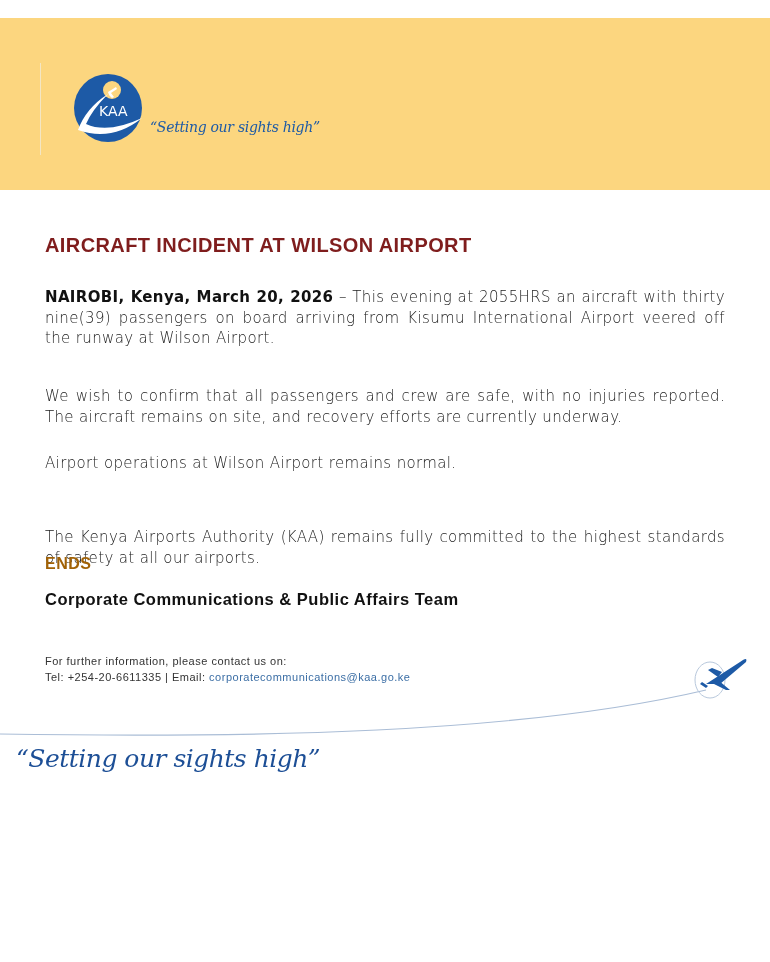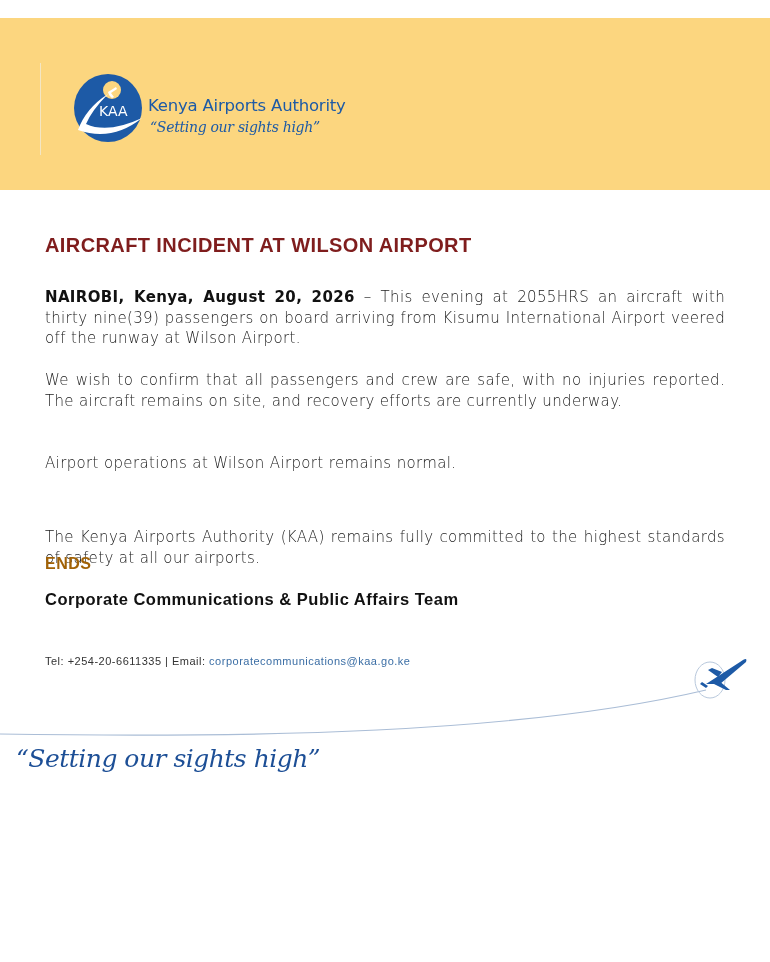"Kenya Airports Authority" div.logo-name { html: <div>Kenya Airports Authority</div> -> none }
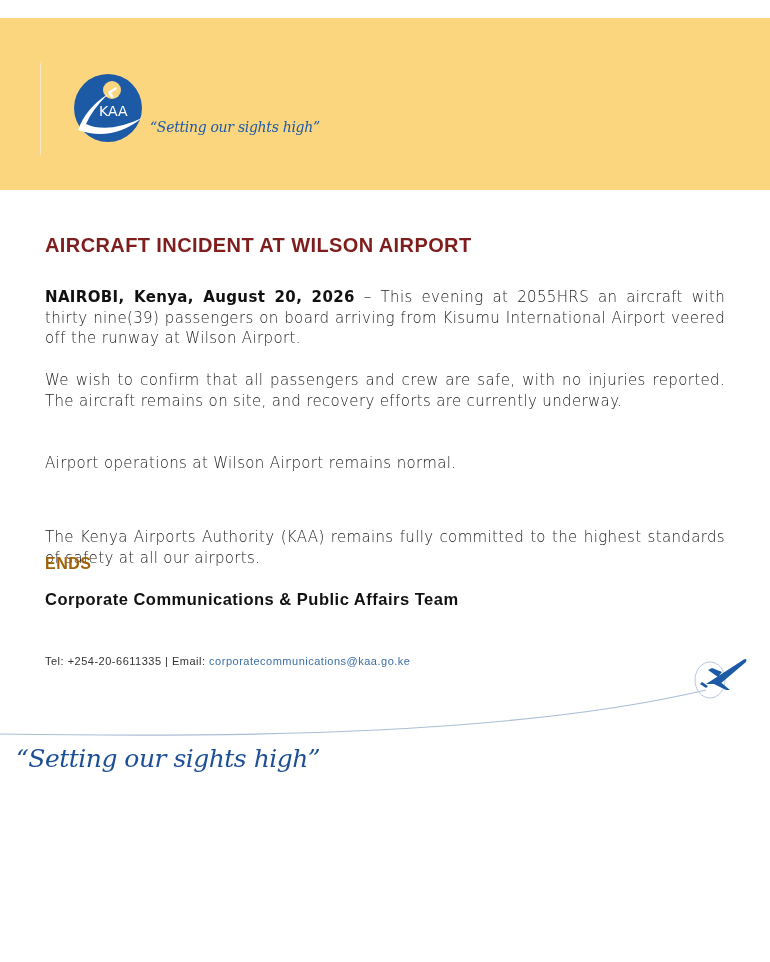"NAIROBI, Kenya, August 20, 2026" b { text: August -> March }
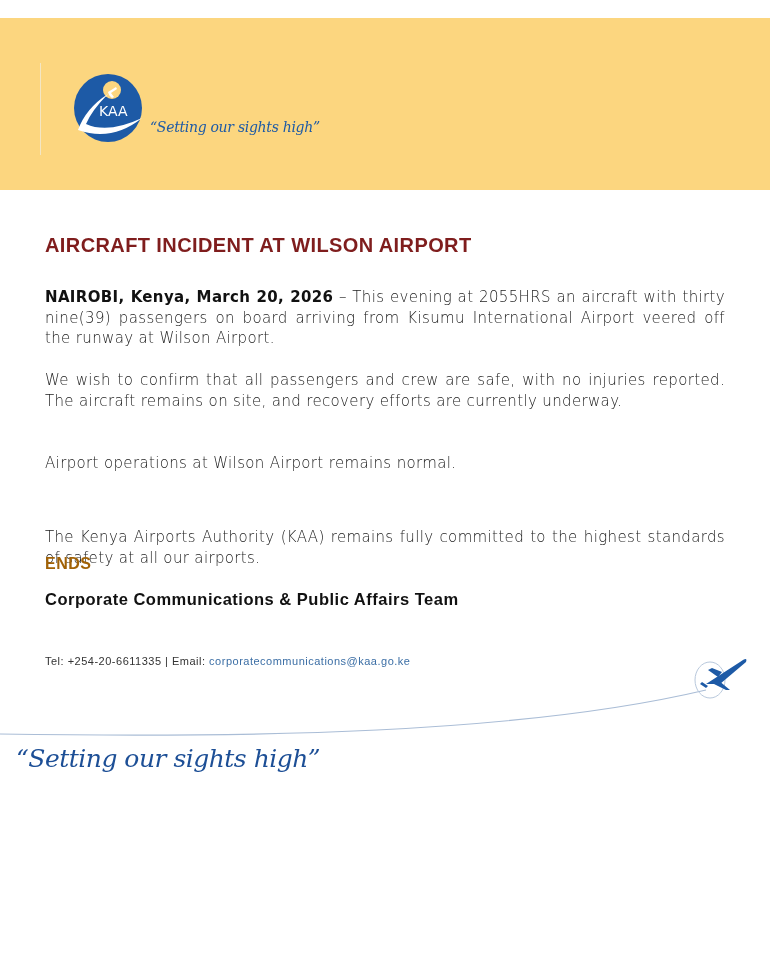"We wish to confirm that" .p2 { top: 136px -> 152px }
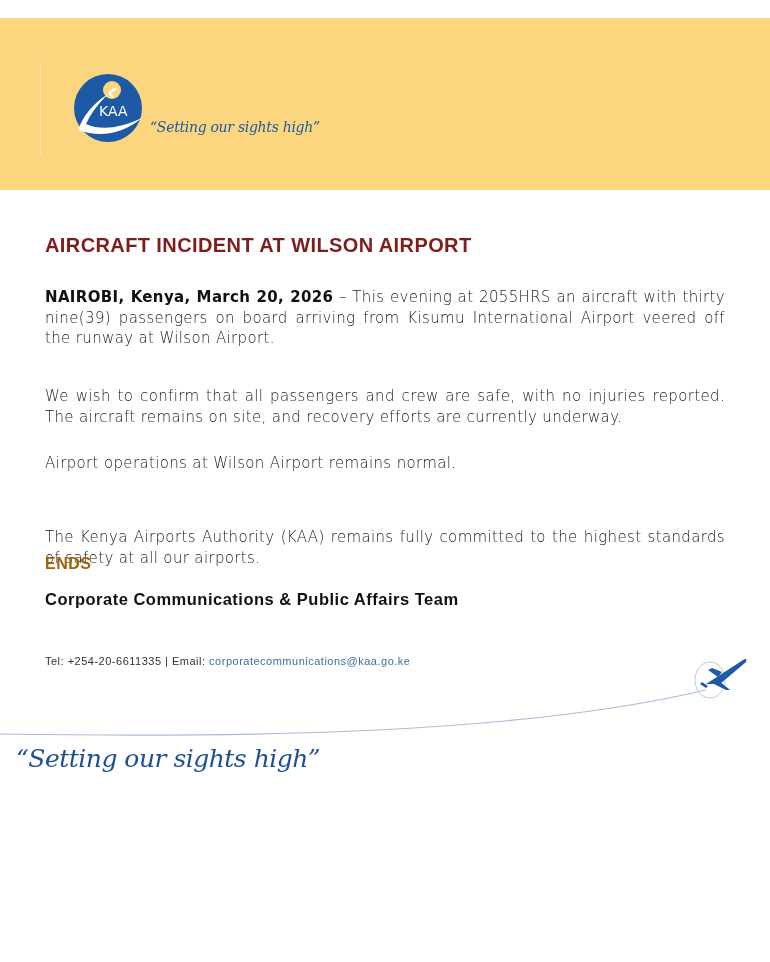"For further information, please contact" div { html: none -> <div>For further information, please contact us on:</div> }
